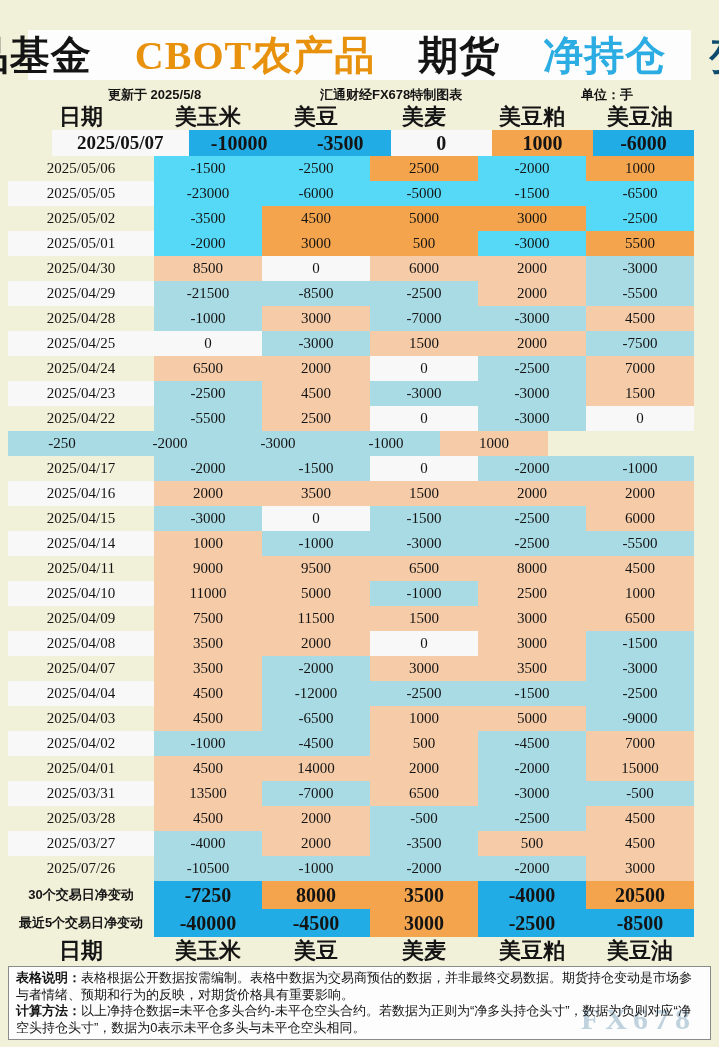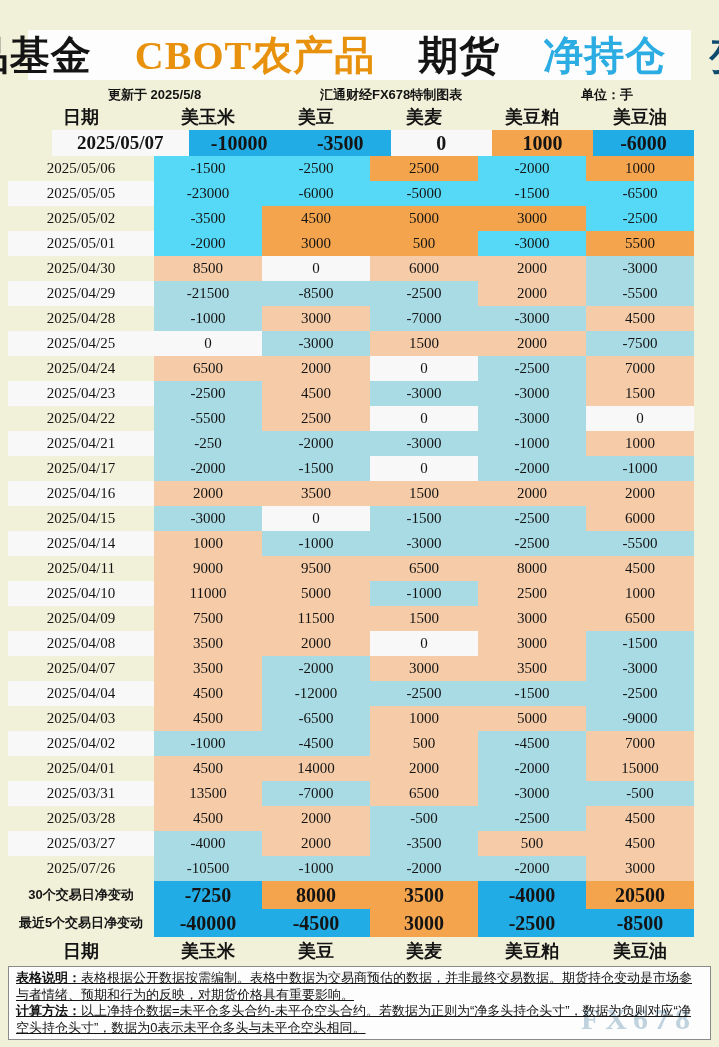"日期" .hdr { font-size: 18px -> 22px }
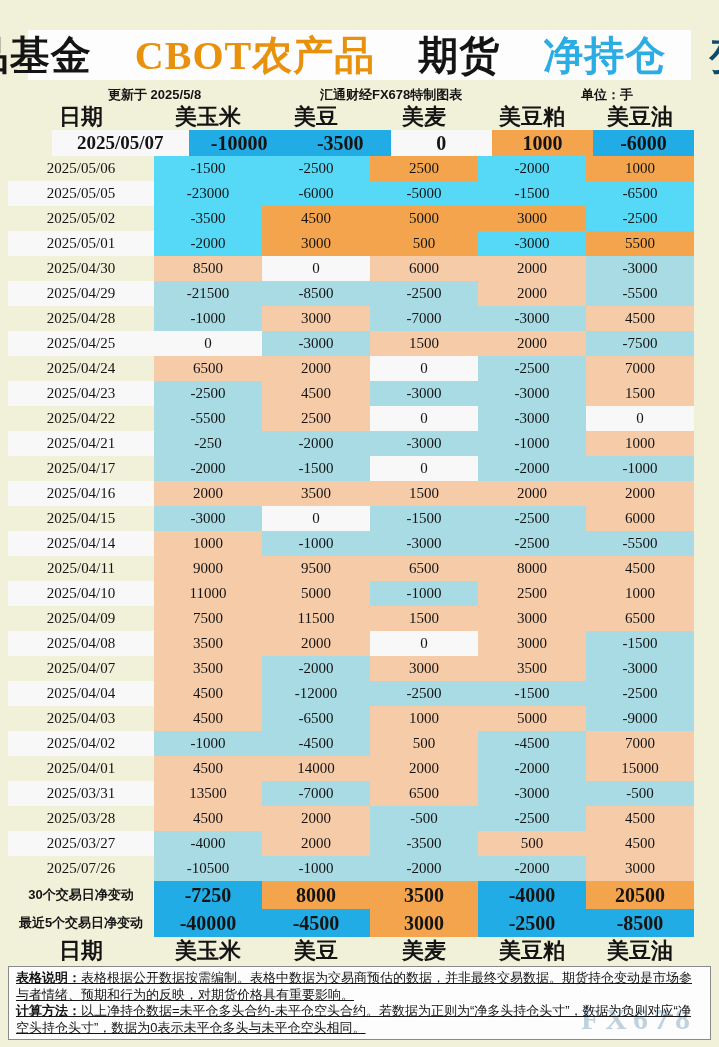"2025/04/21" div.cell { html: <div>2025/04/21</div> -> none }
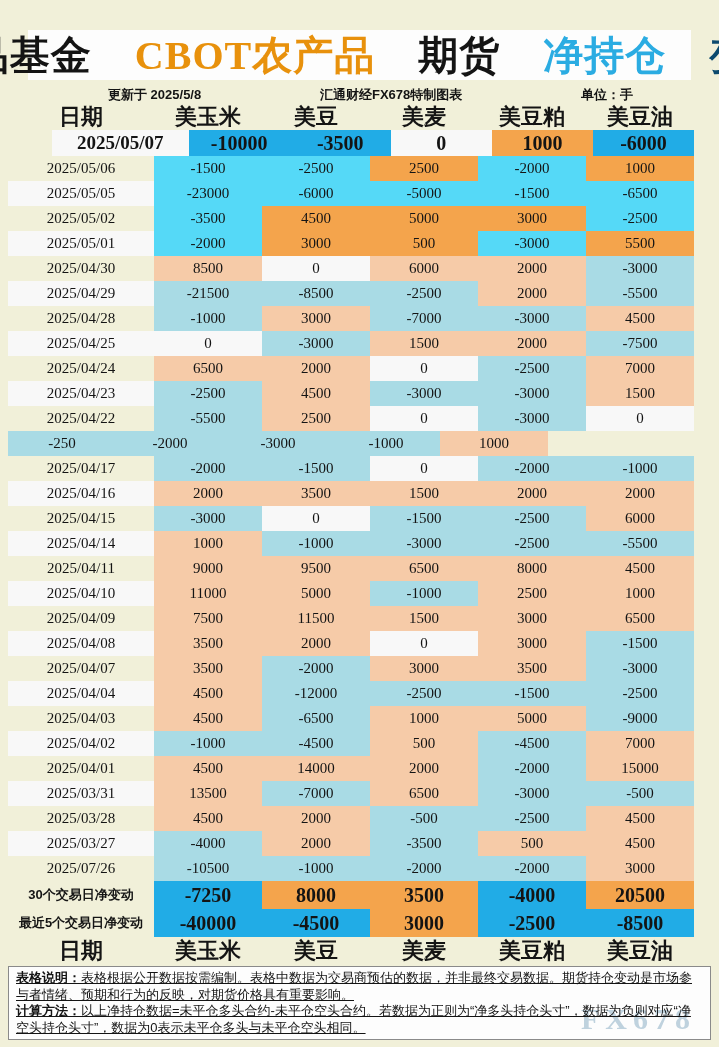"表格说明：表格根据公开数据按需编制。表格中数据为交易商预估的数据，并非最终交易数" .notes { text-decoration: underline -> none }
